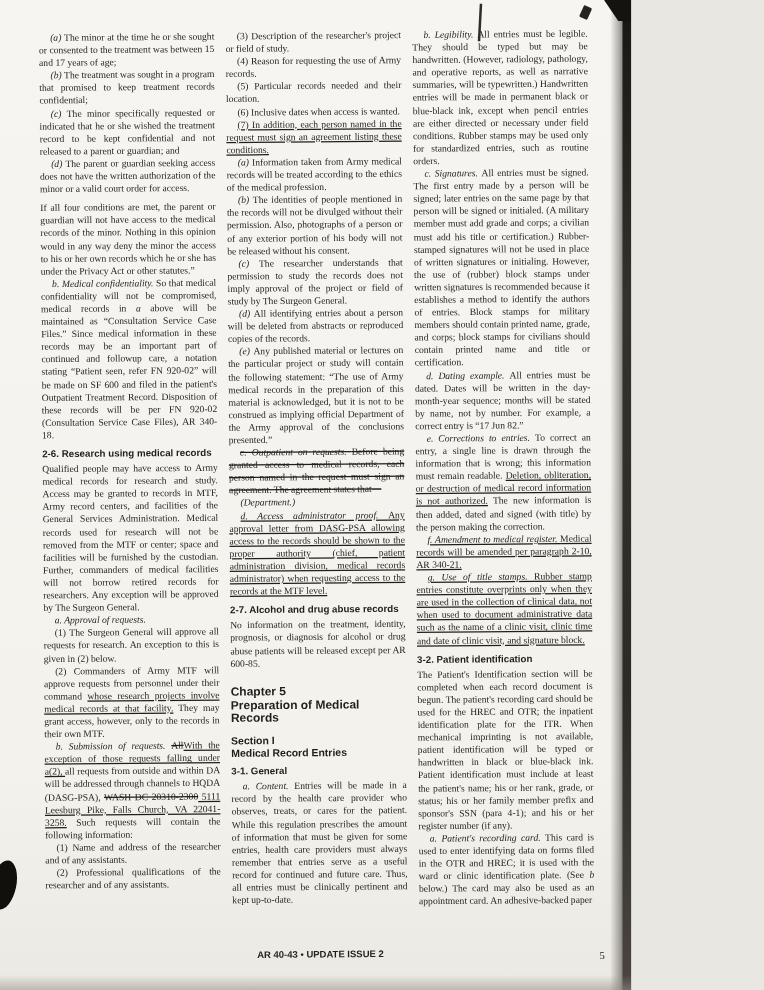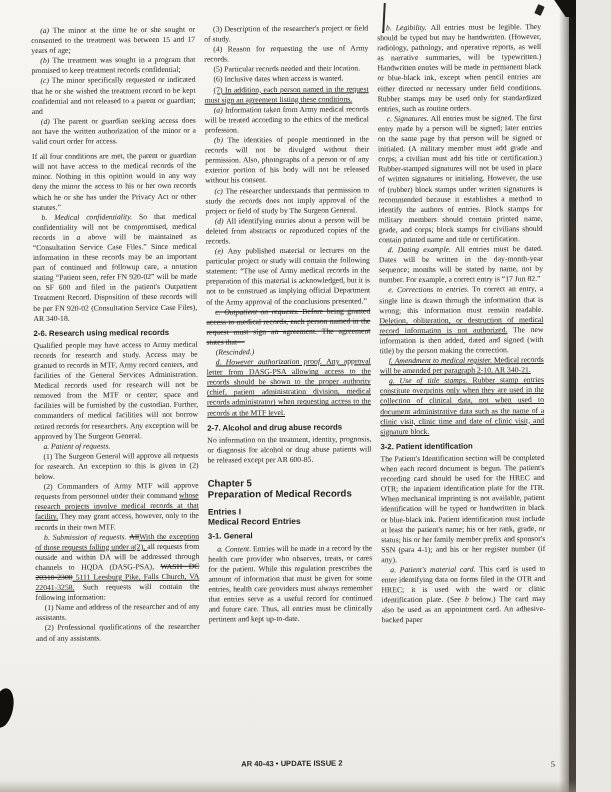"(a) The minor at the" .scan { width: 576px -> 505px }
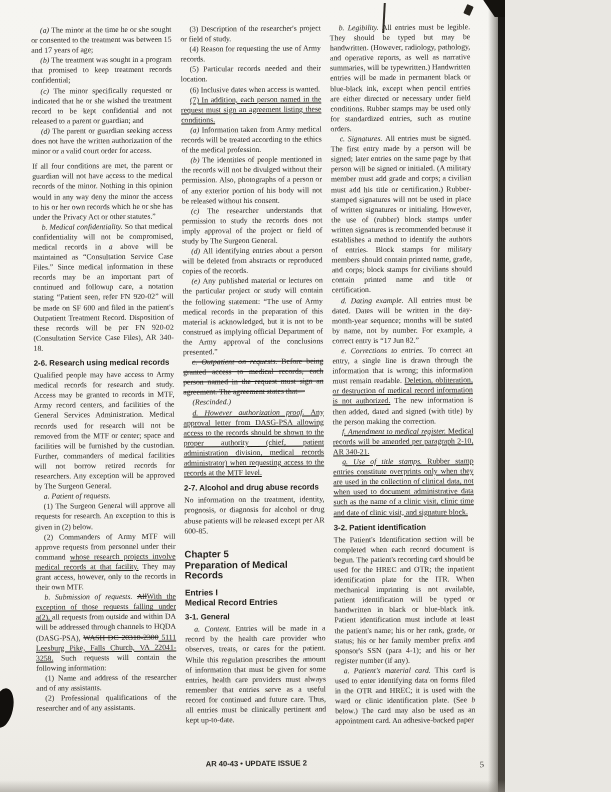"(Rescinded.)" span.it { text: Rescinded -> Department }
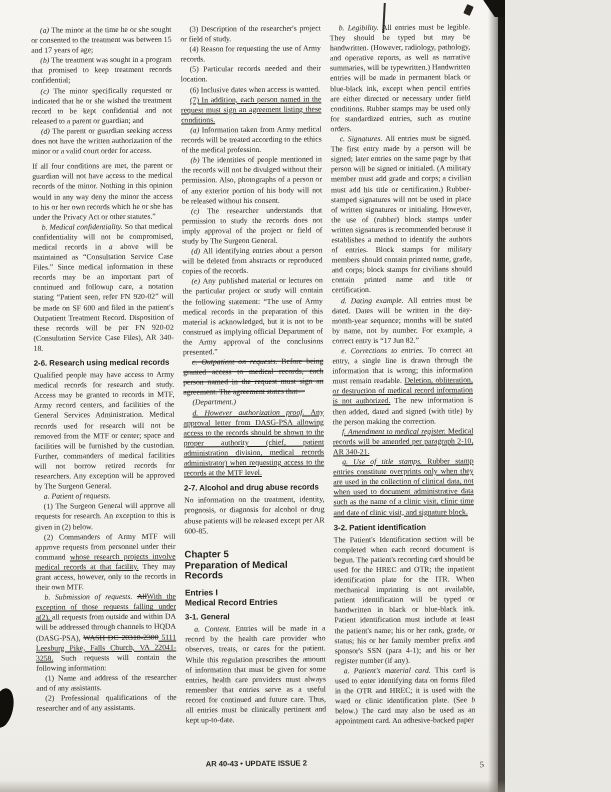"d. However authorization proof." span.it { text: However authorization -> Access administrator }
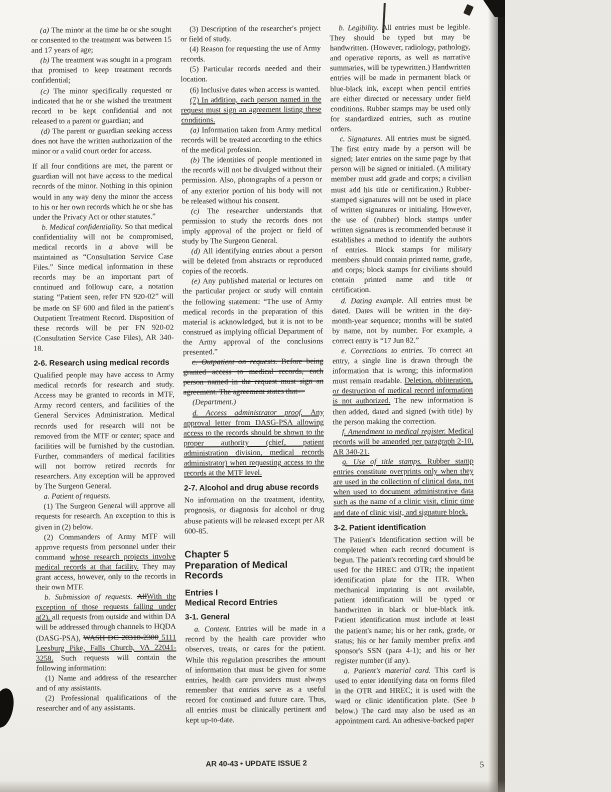"a. Patient of requests." span.it { text: Patient -> Approval }
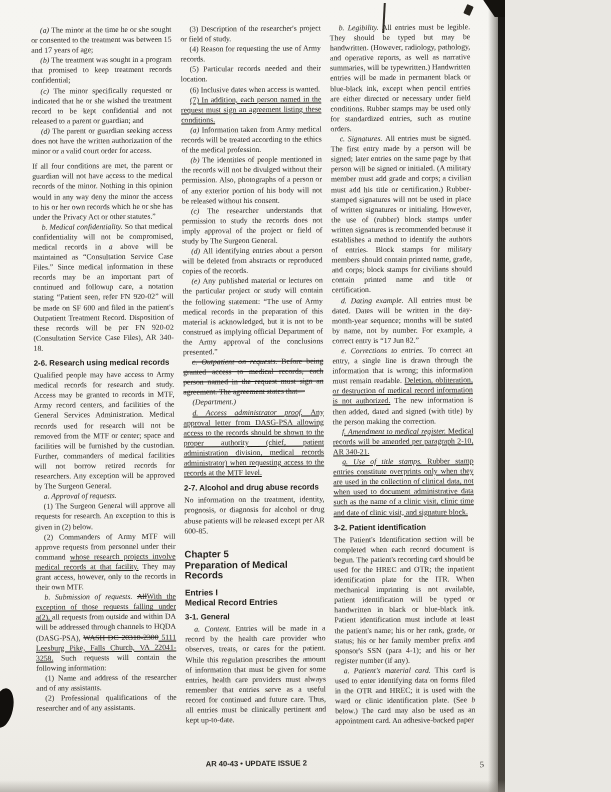"Entries I" span.bd { text: Entries -> Section }
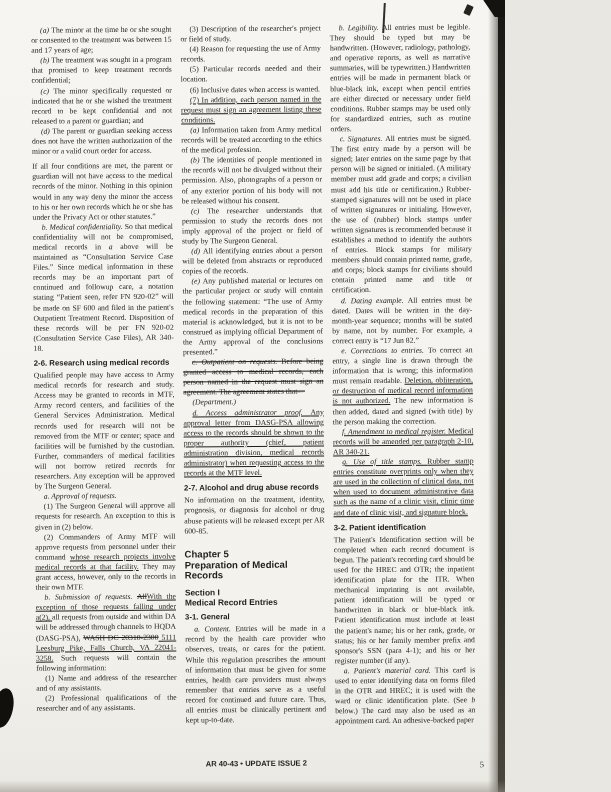"a. Patient's material card." span.it { text: material -> recording }
